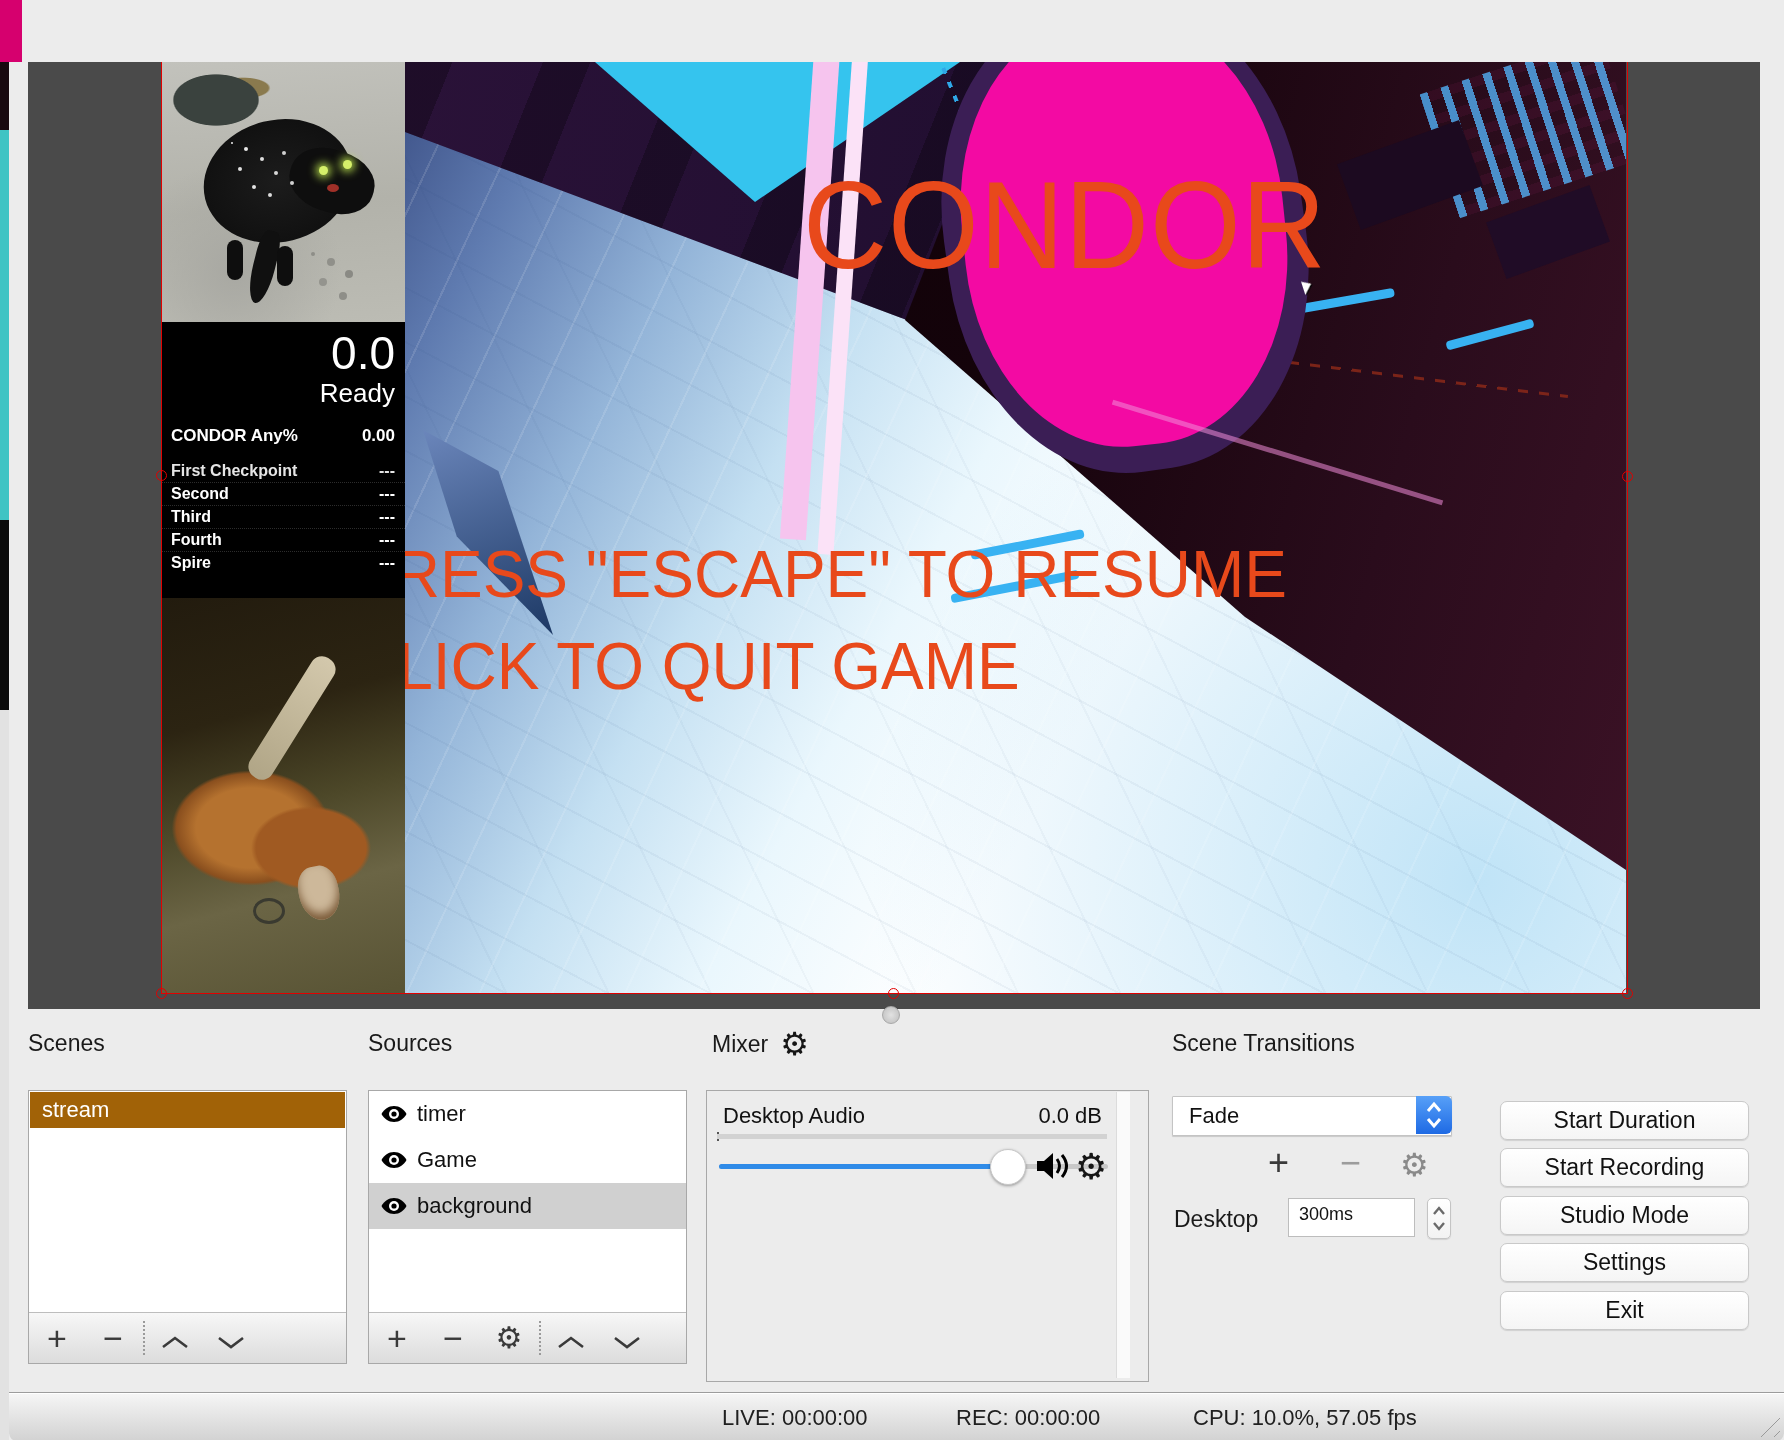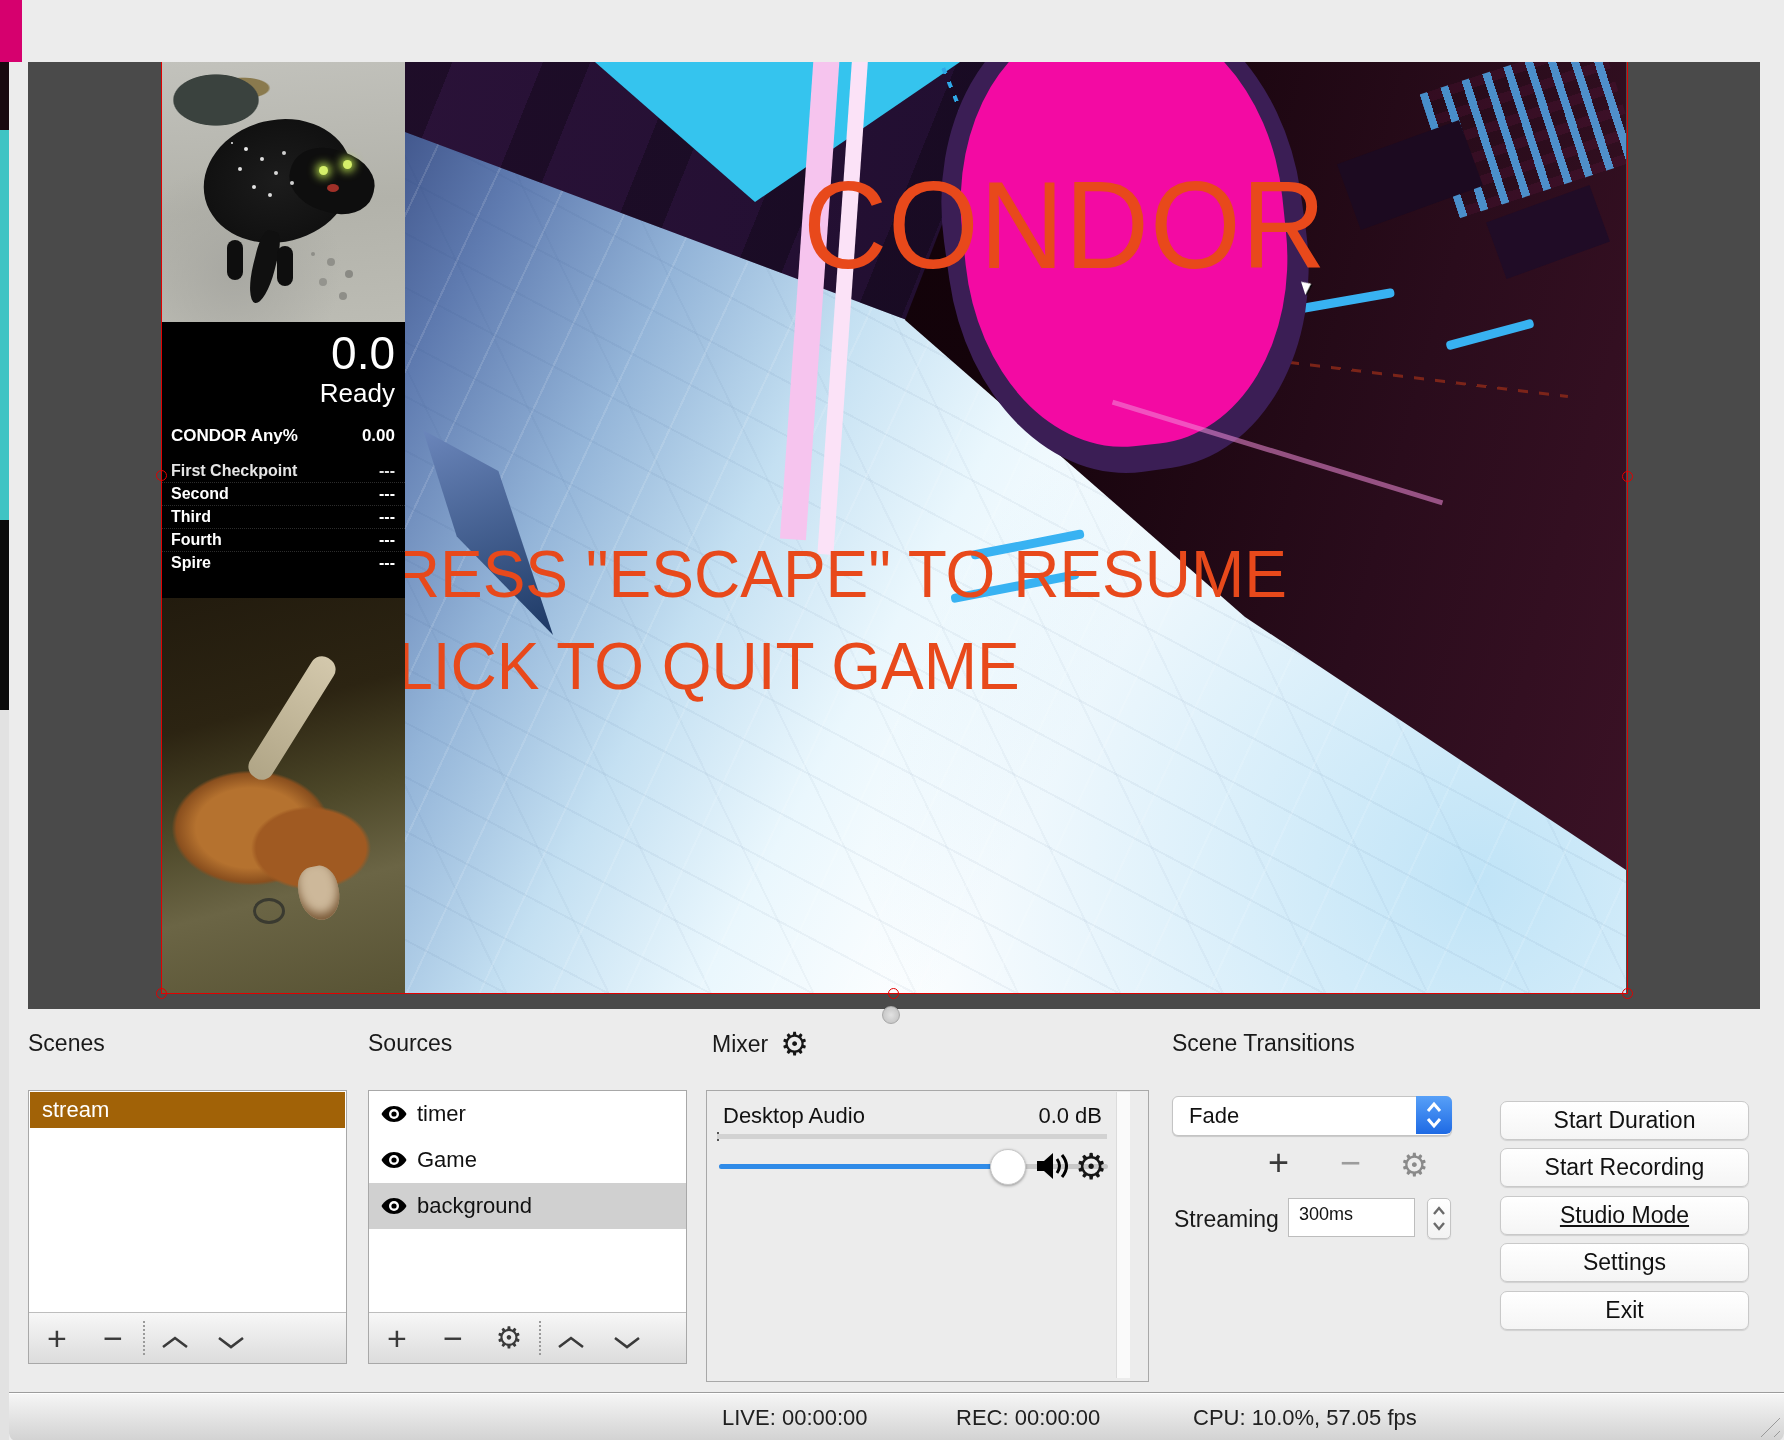"Fade" .popup { border-radius: 6px -> 1px }
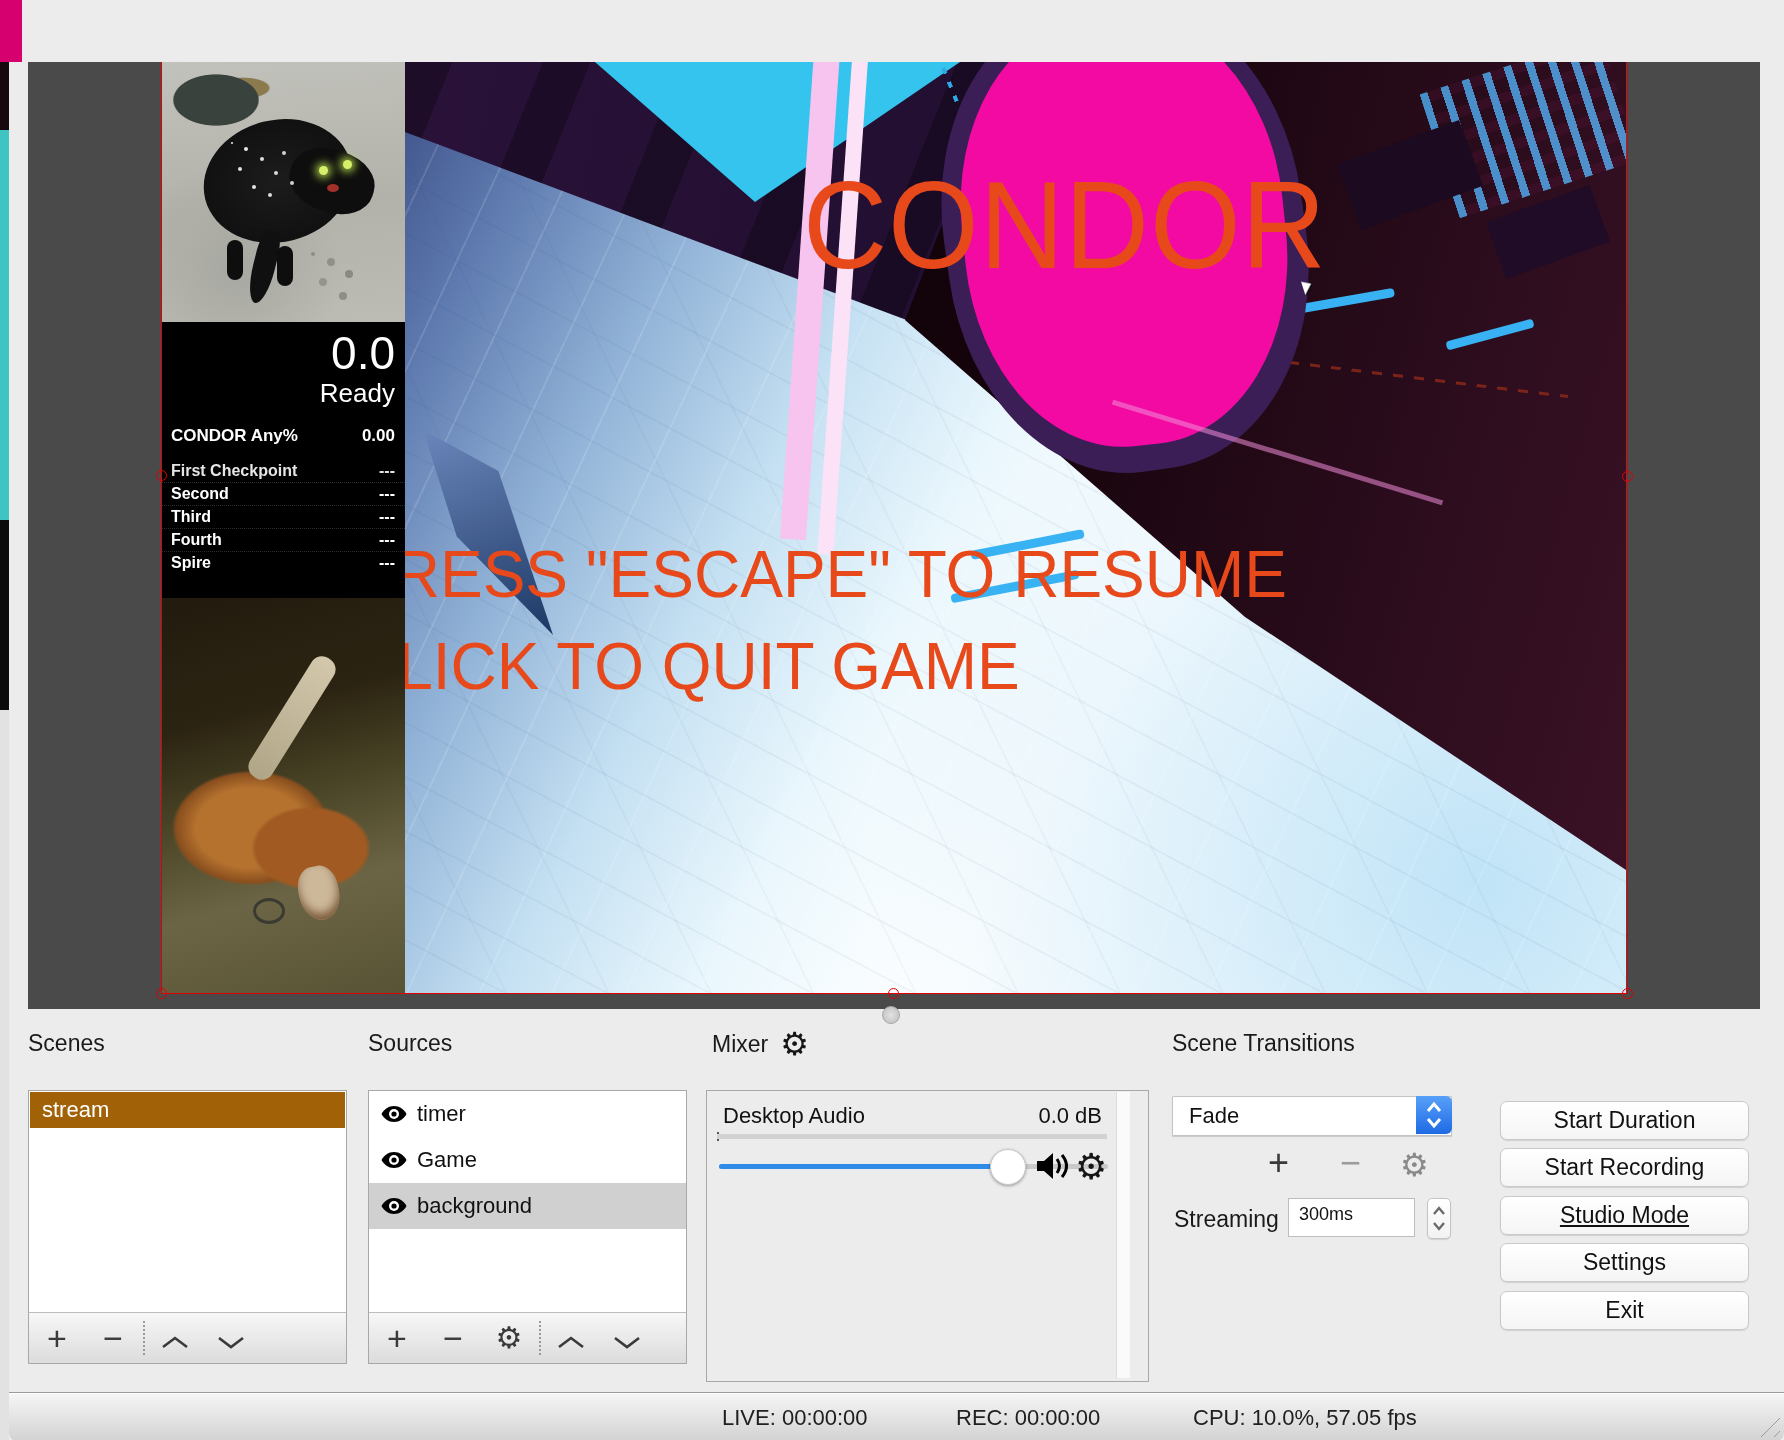"Streaming" div.a { text: Streaming -> Desktop }
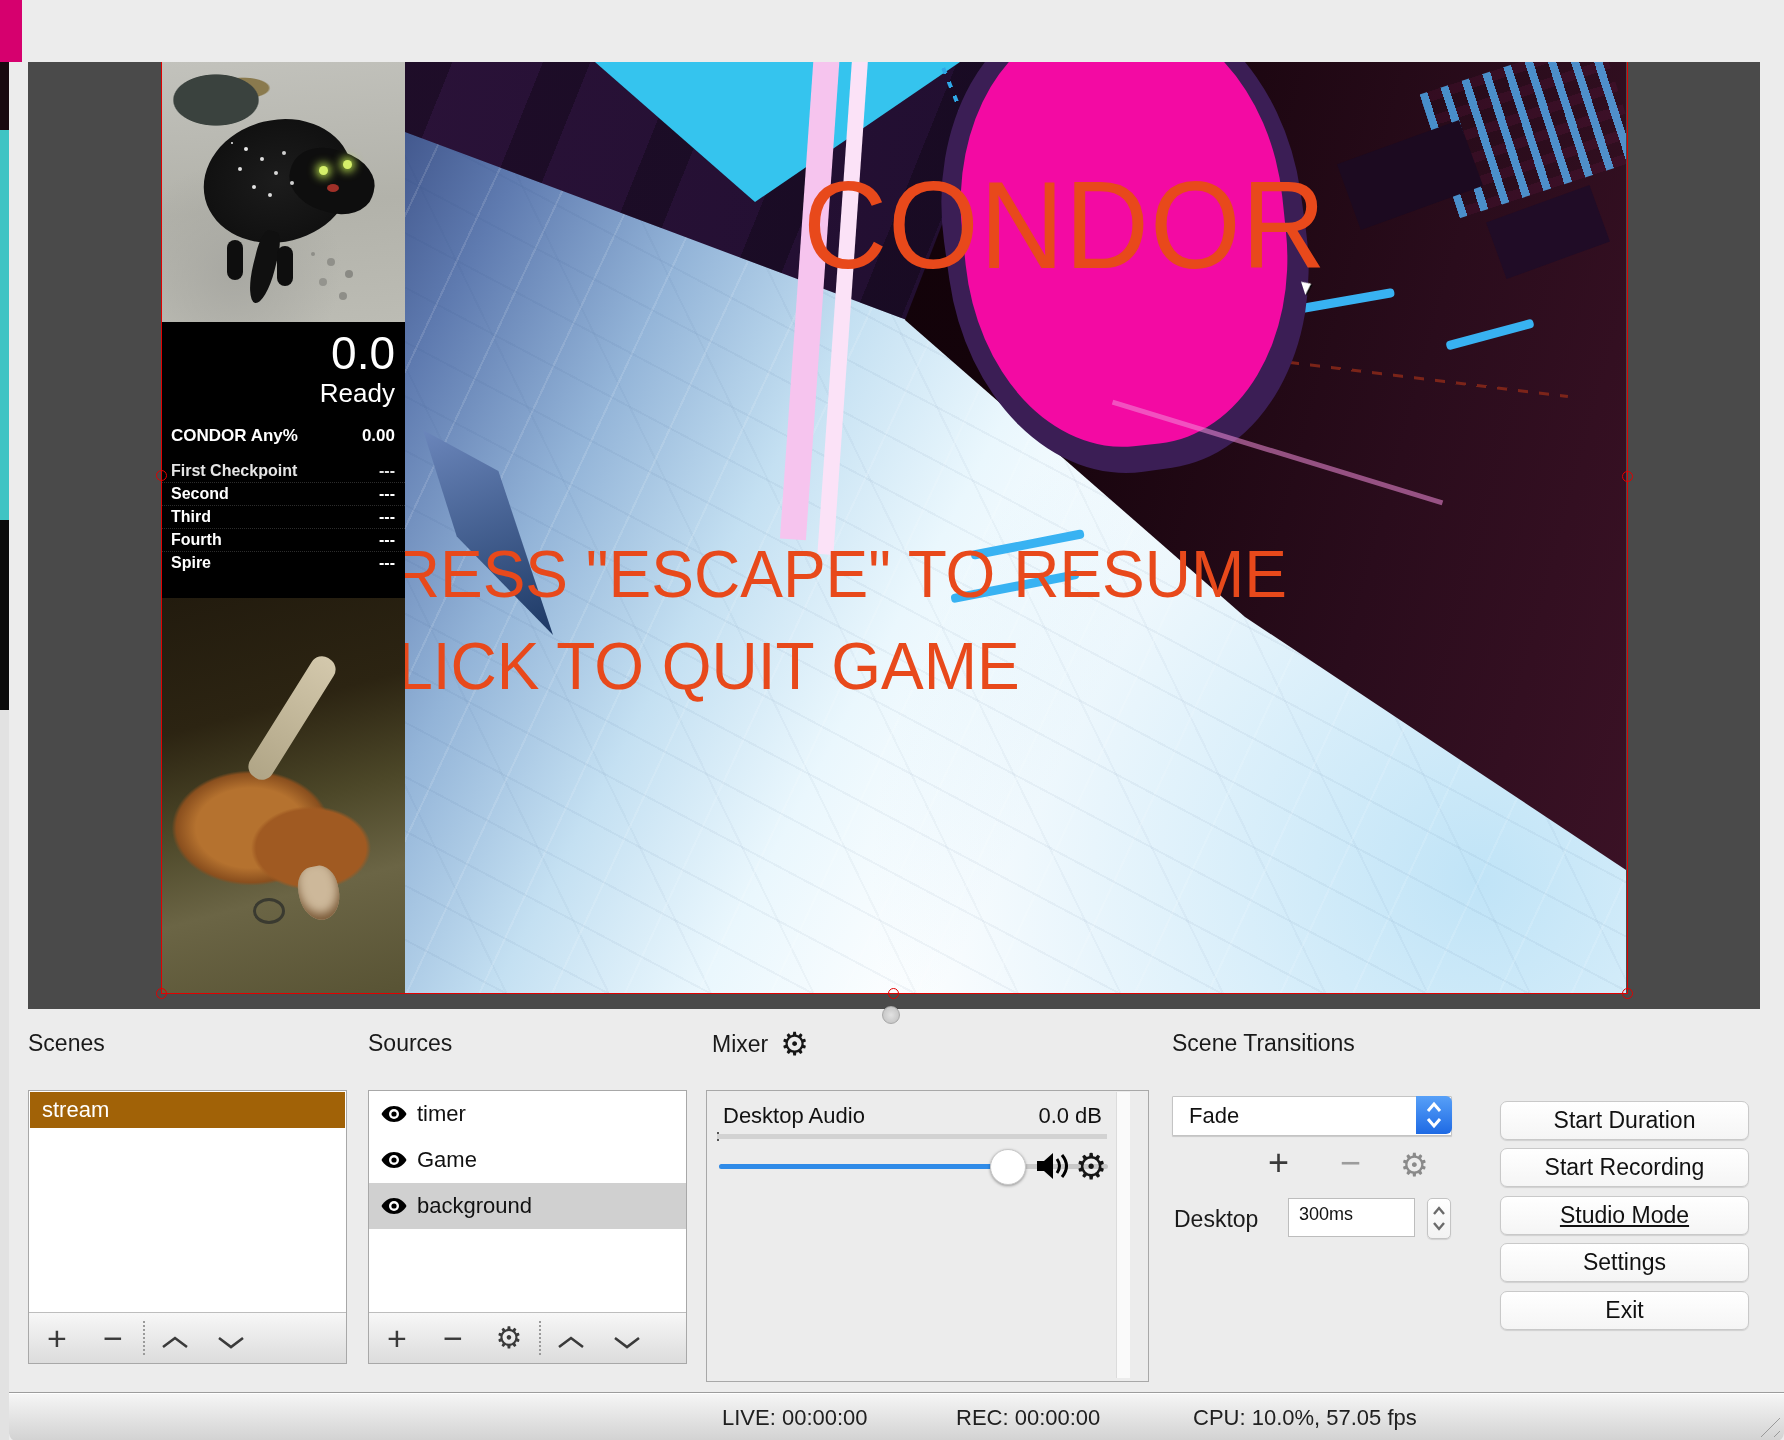"Studio Mode" div.a { text-decoration: underline -> none }
